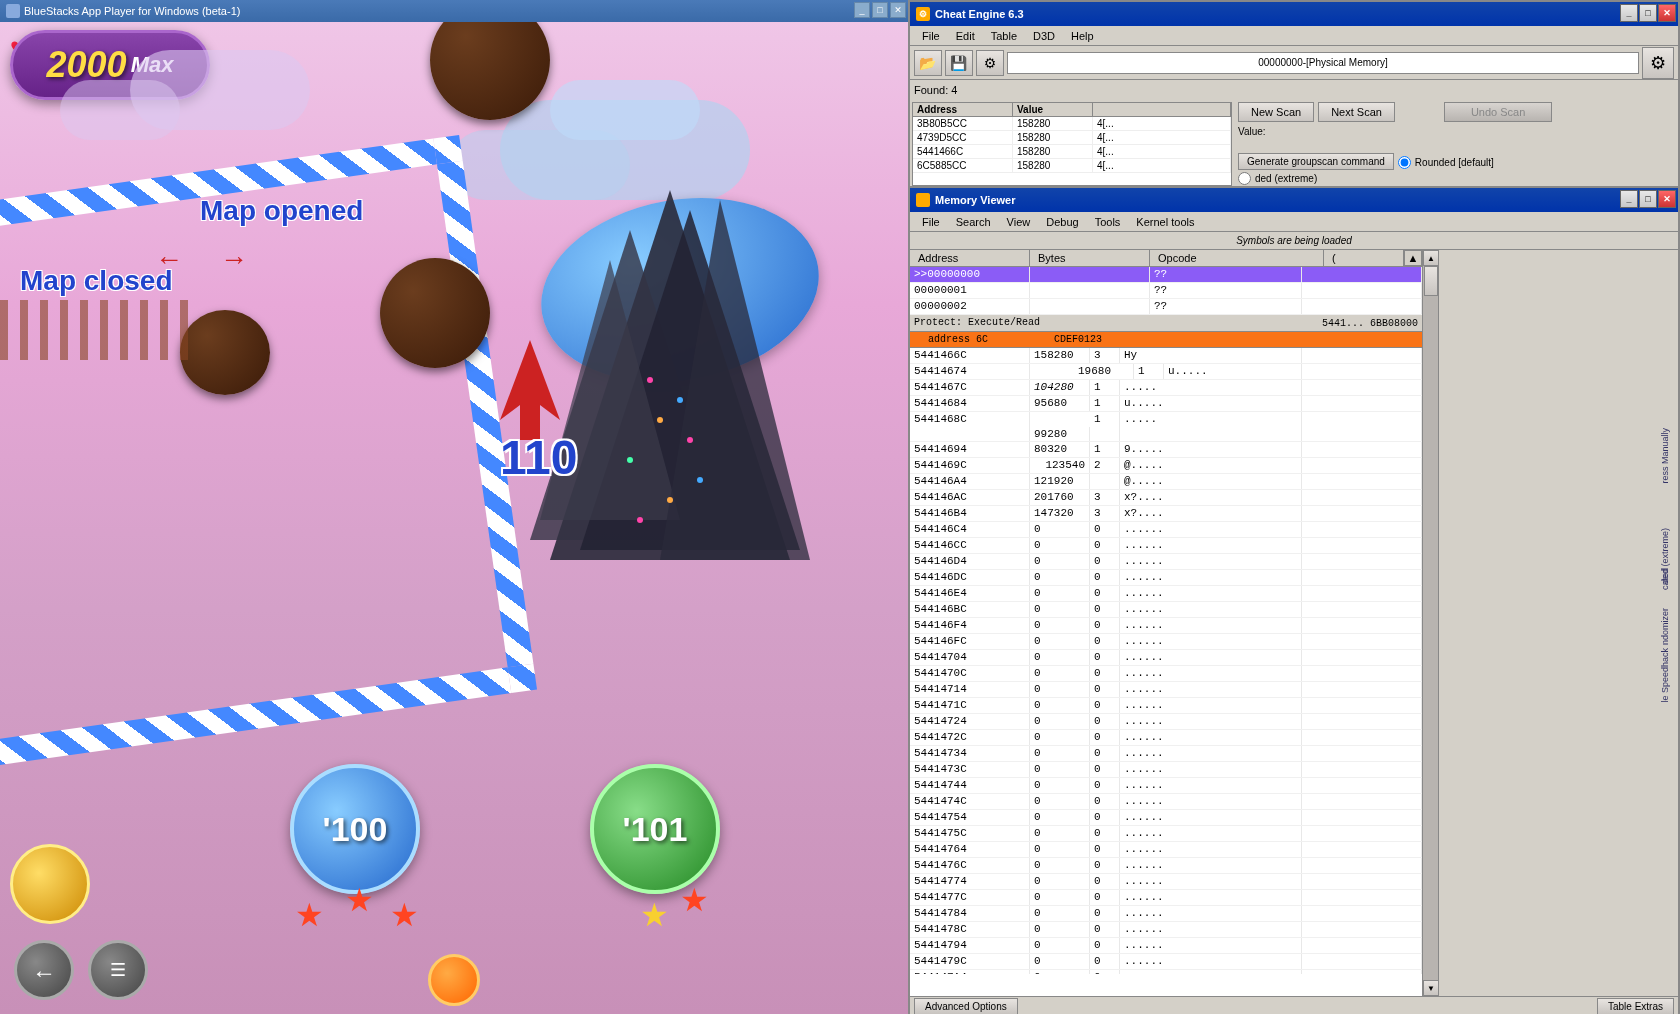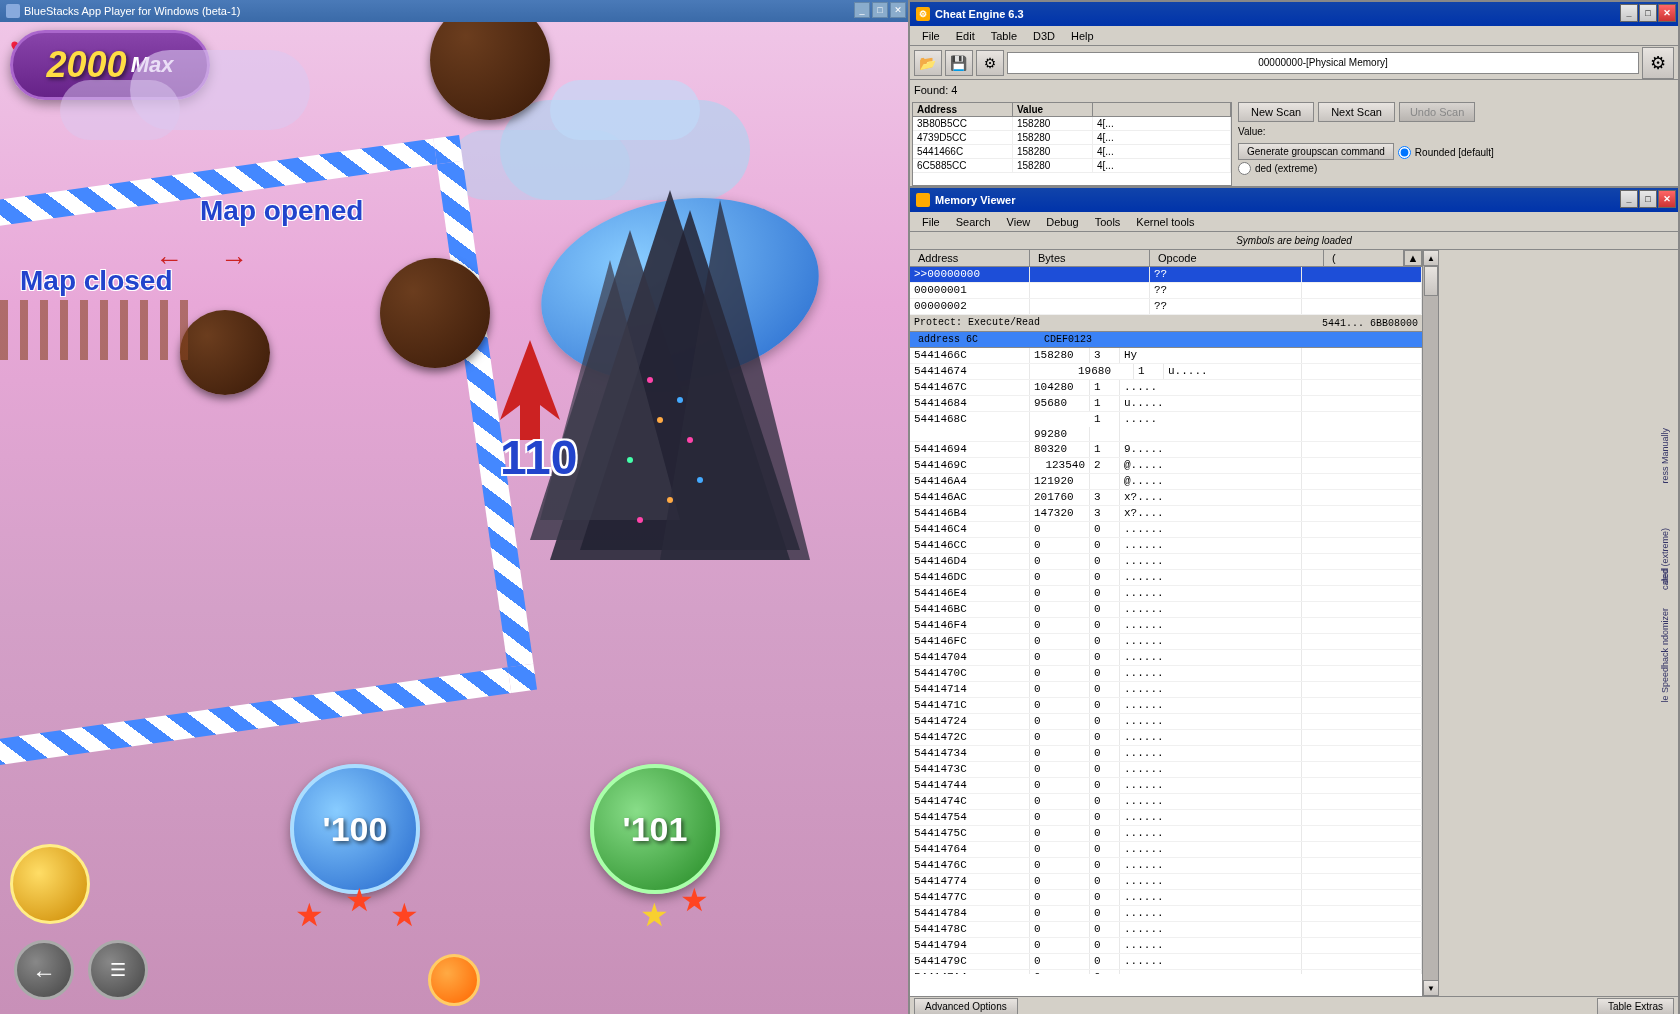"Undo Scan" .ce-undo-btn { margin-left: none -> 45px; padding: 3px 10px -> 3px 26px }
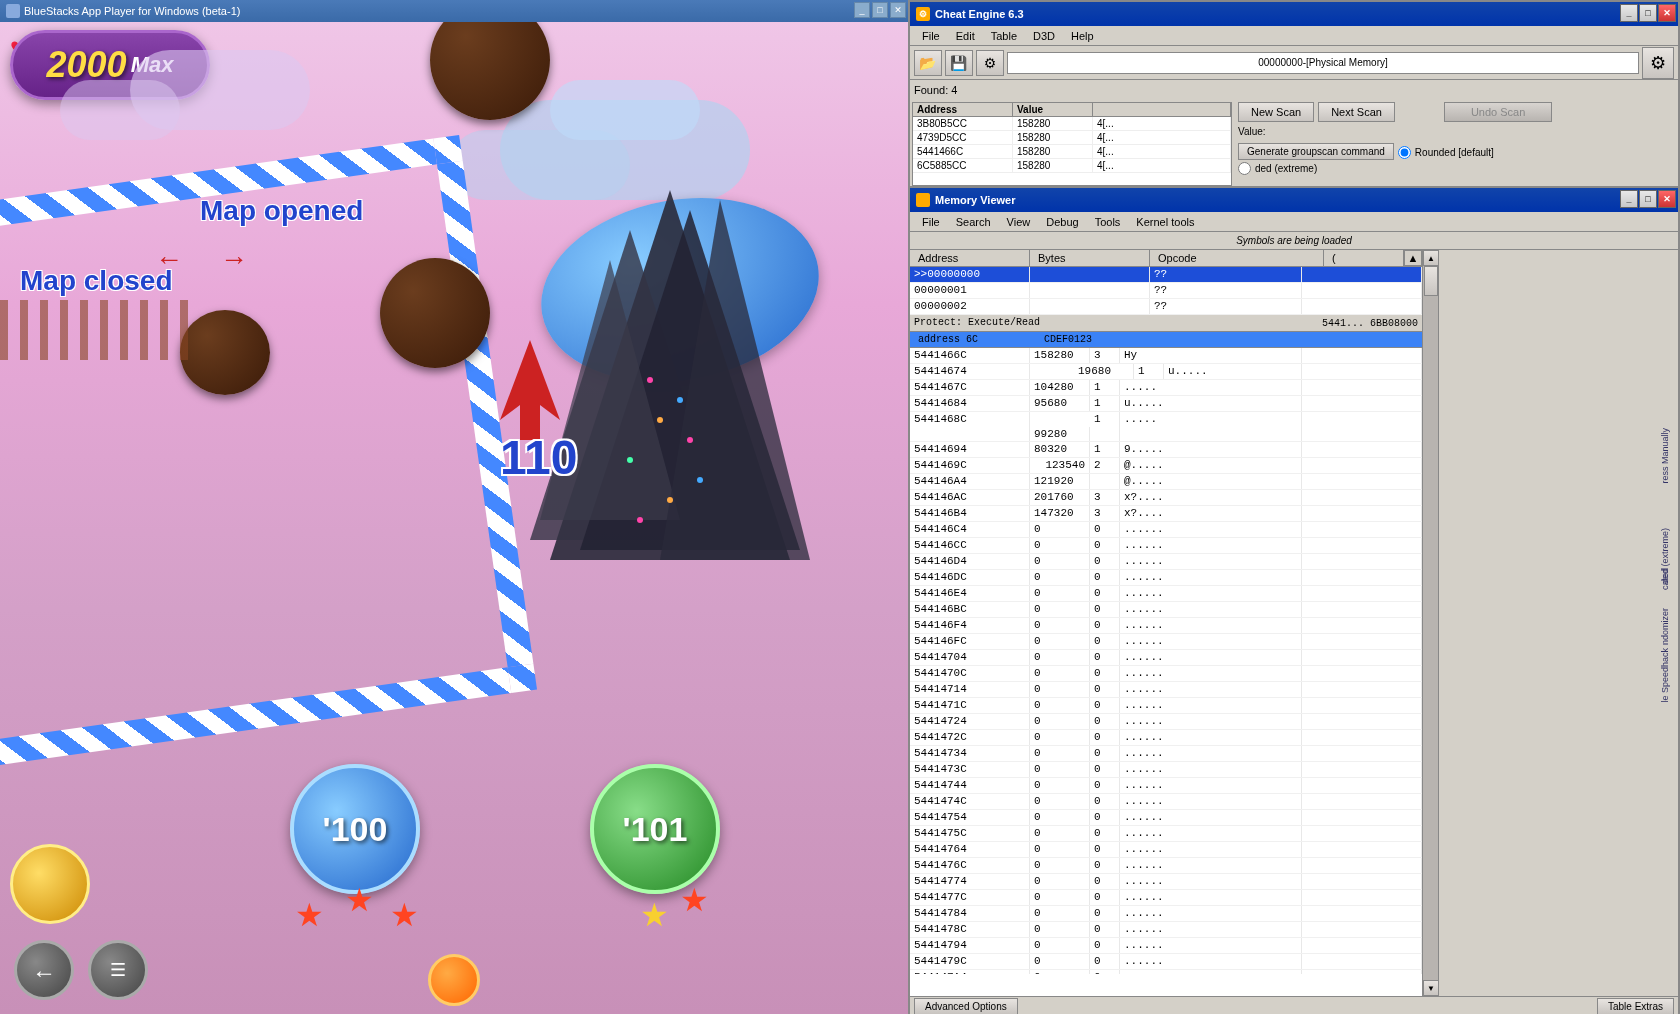"Value:" .ce-value-label { margin-bottom: 6px -> 16px }
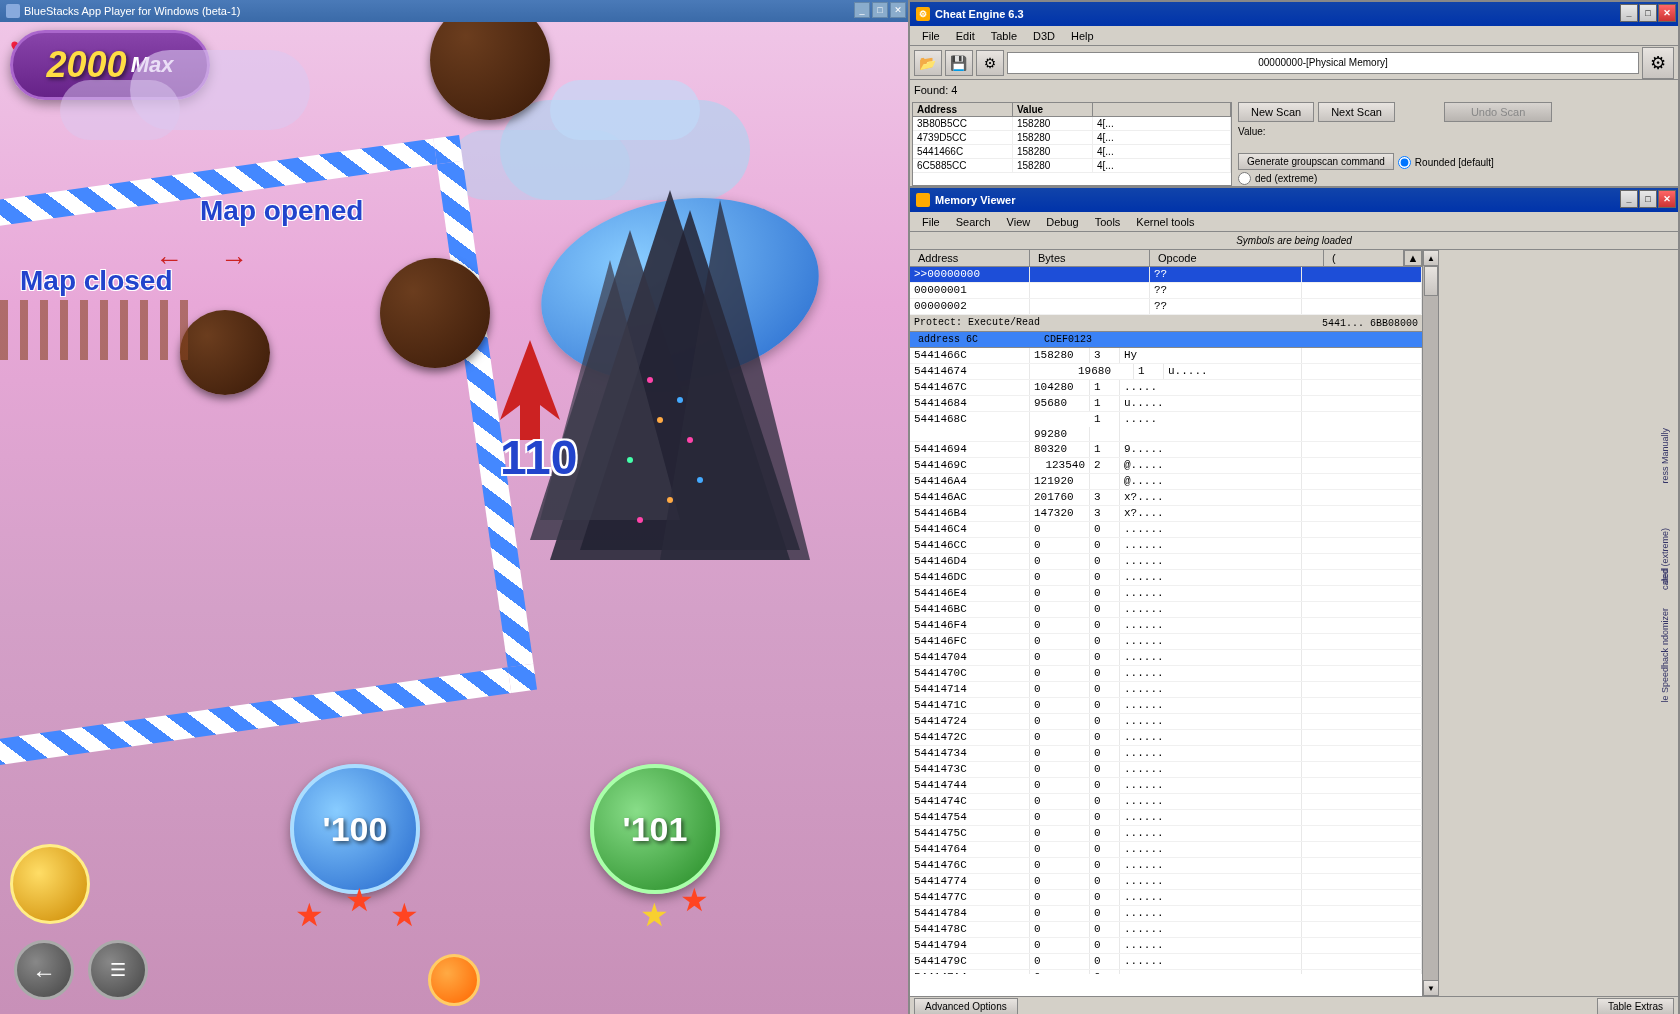">>00000000" .mv-row.selected { background: #1d4ed8 -> #8b5cf6 }
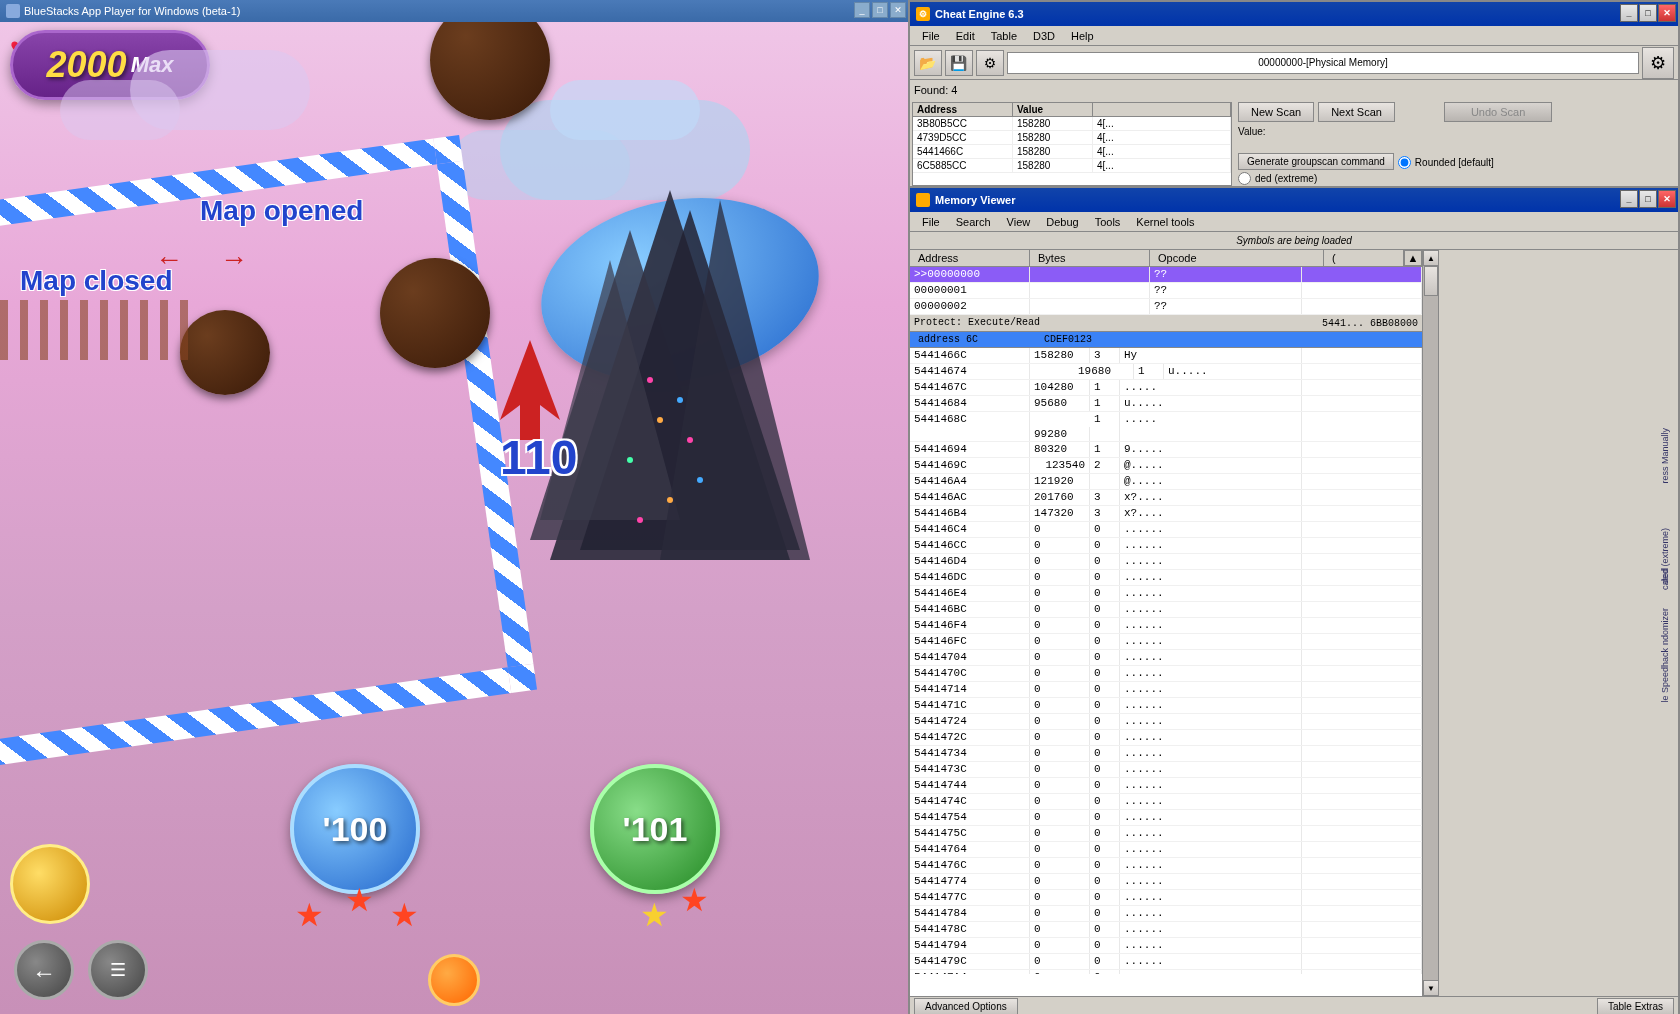"address 6C CDEF0123" div { background: #3b82f6 -> #f97316; padding: 2px 8px -> 2px 18px }
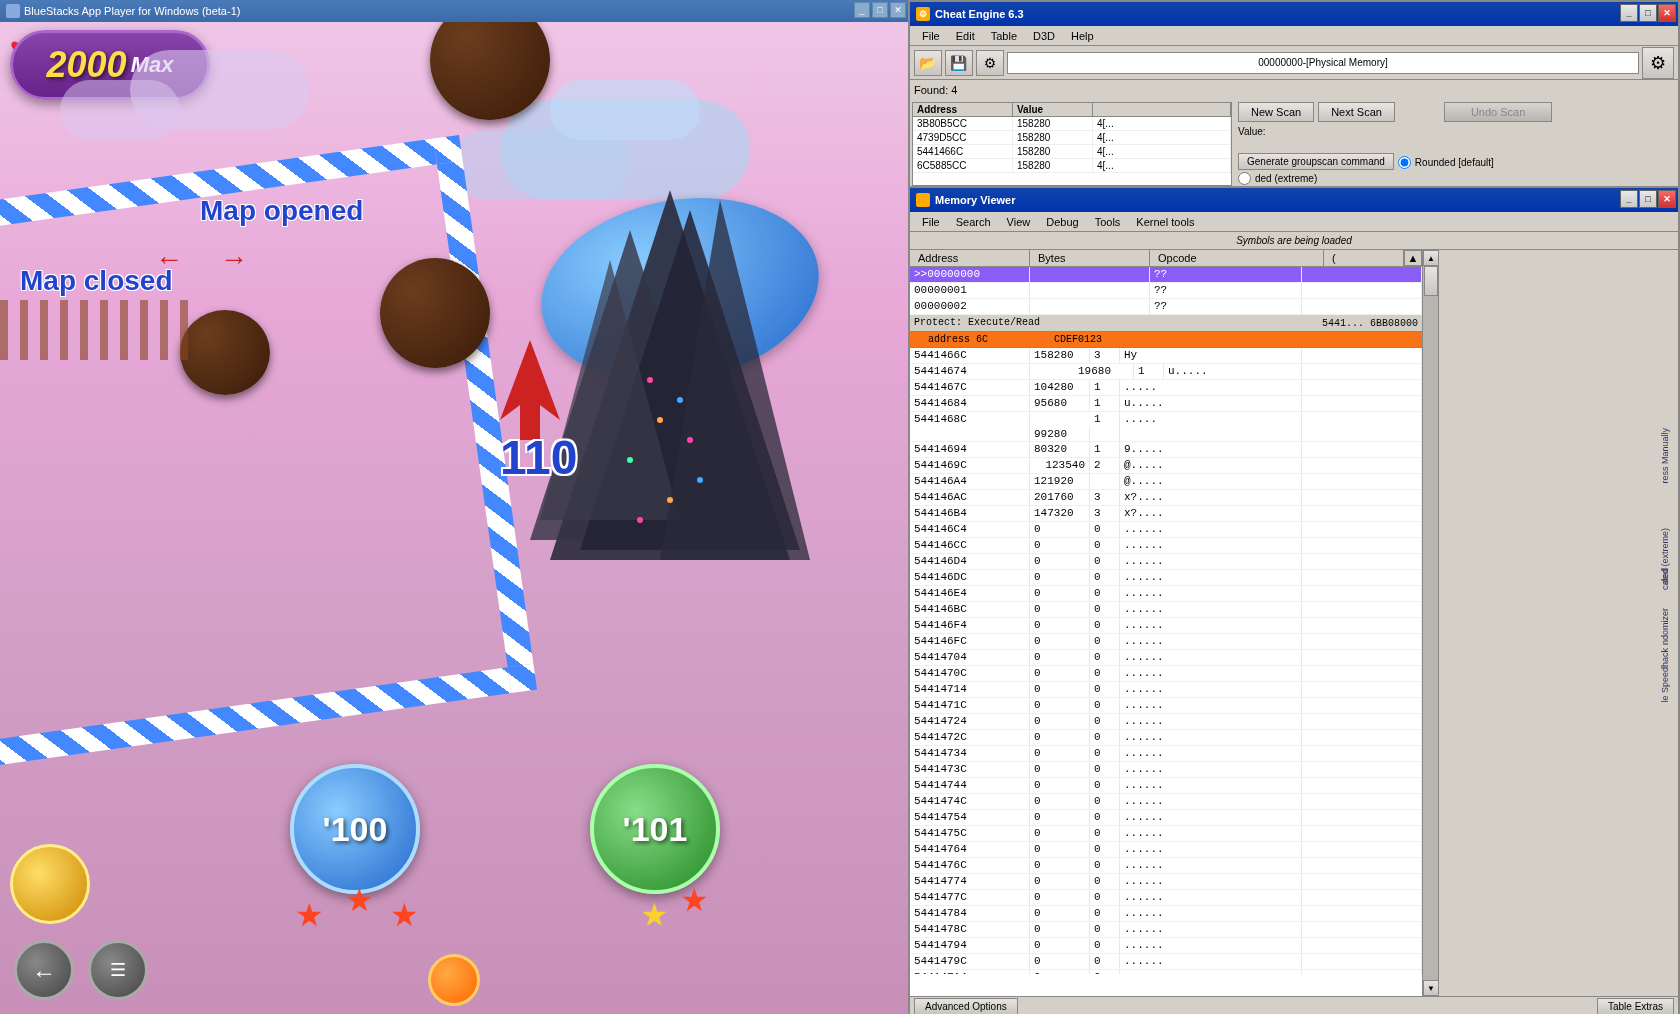"104280" div.mv-cell { font-style: none -> italic }
